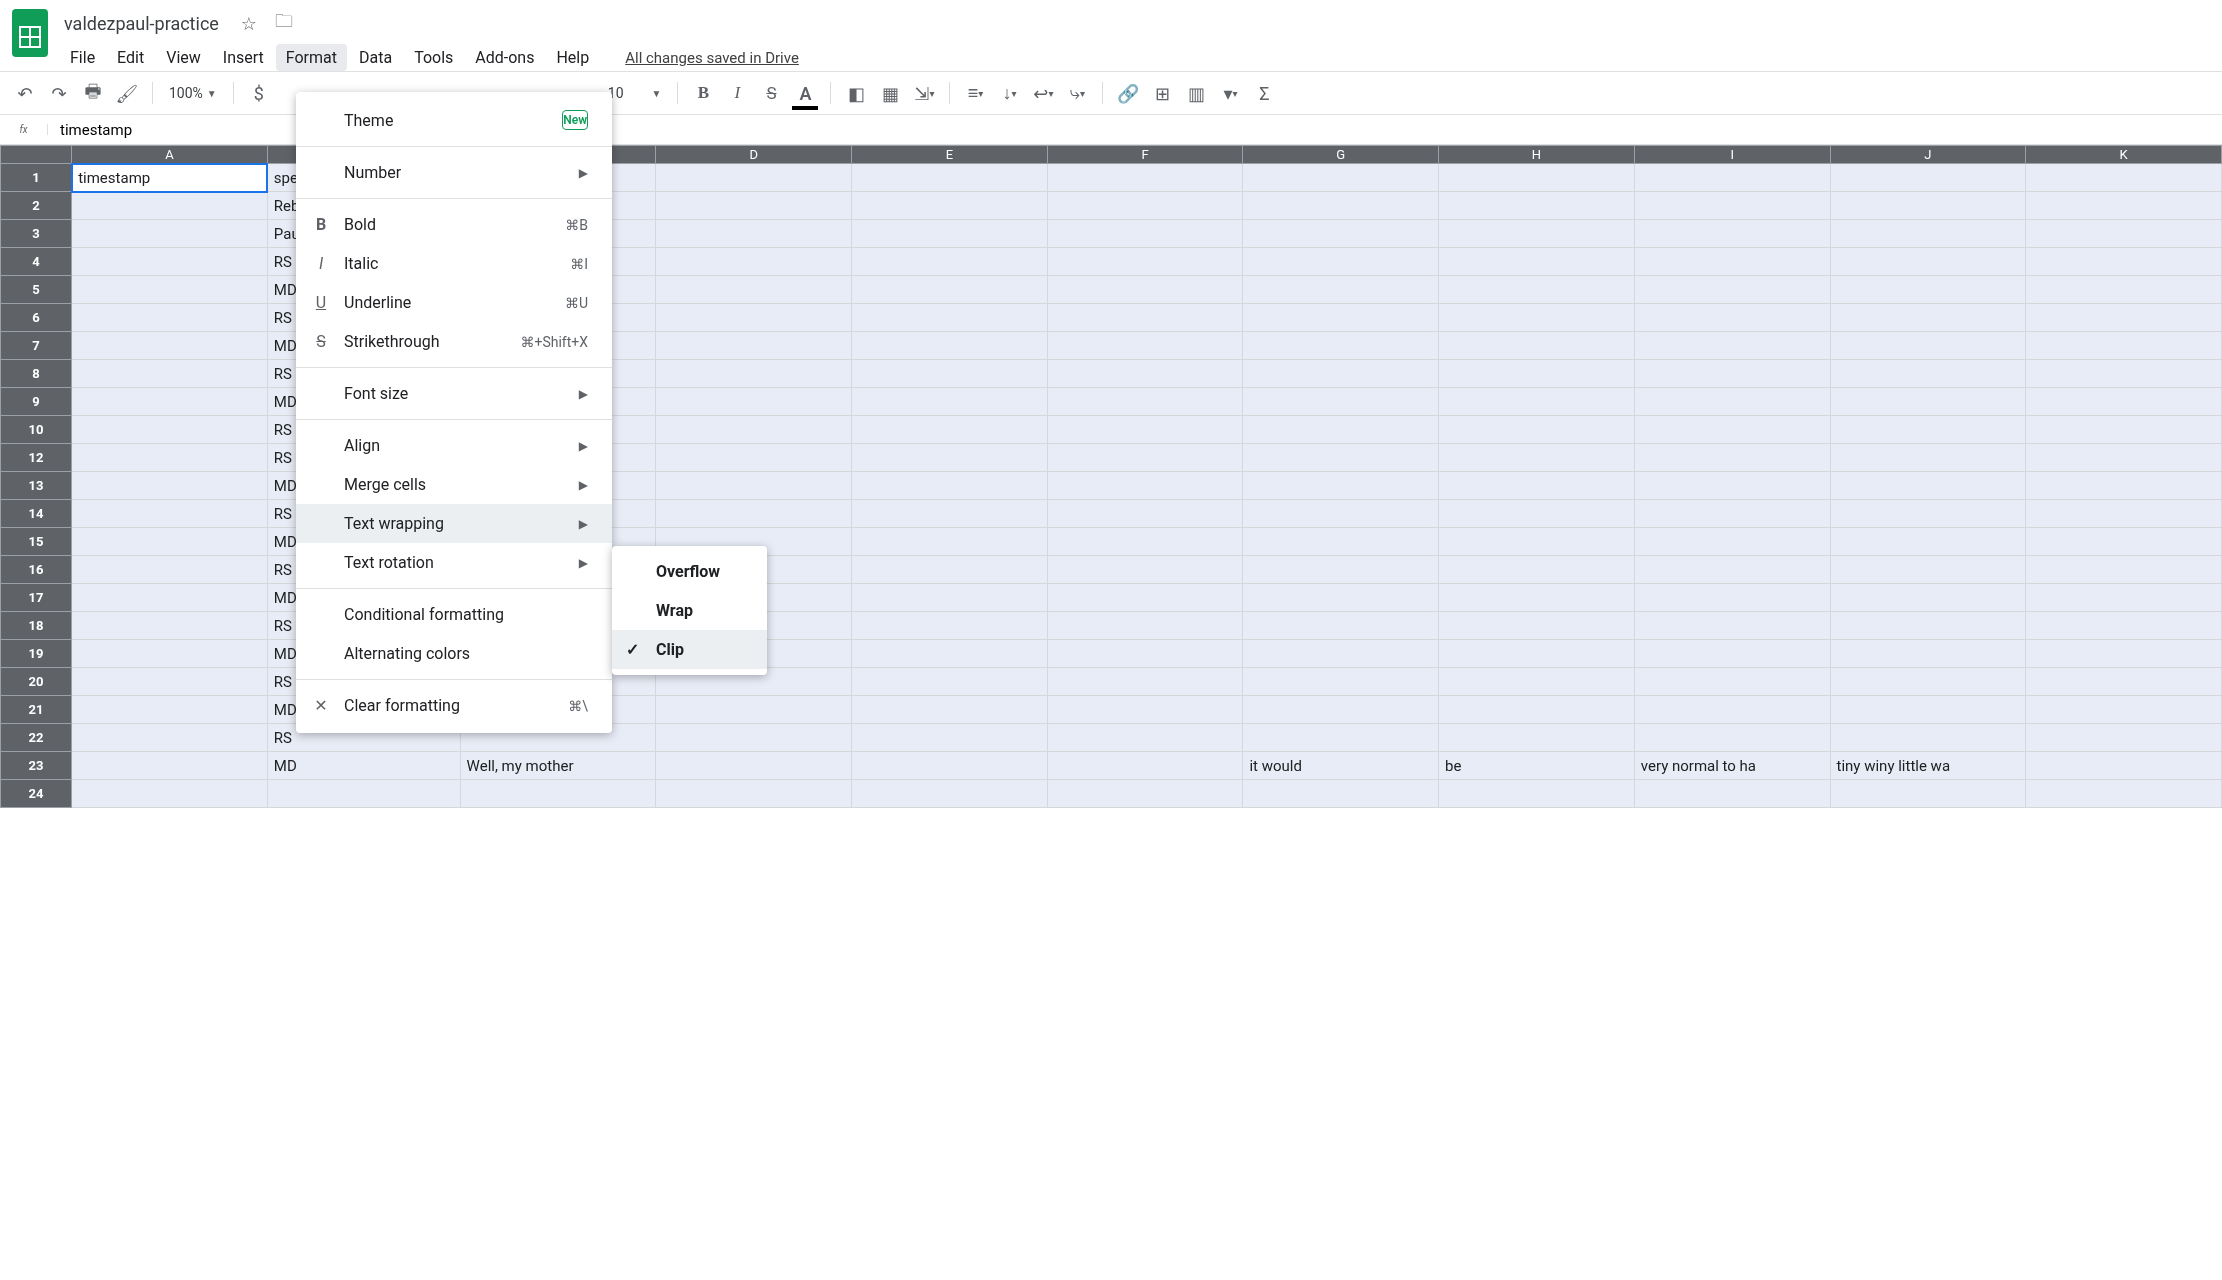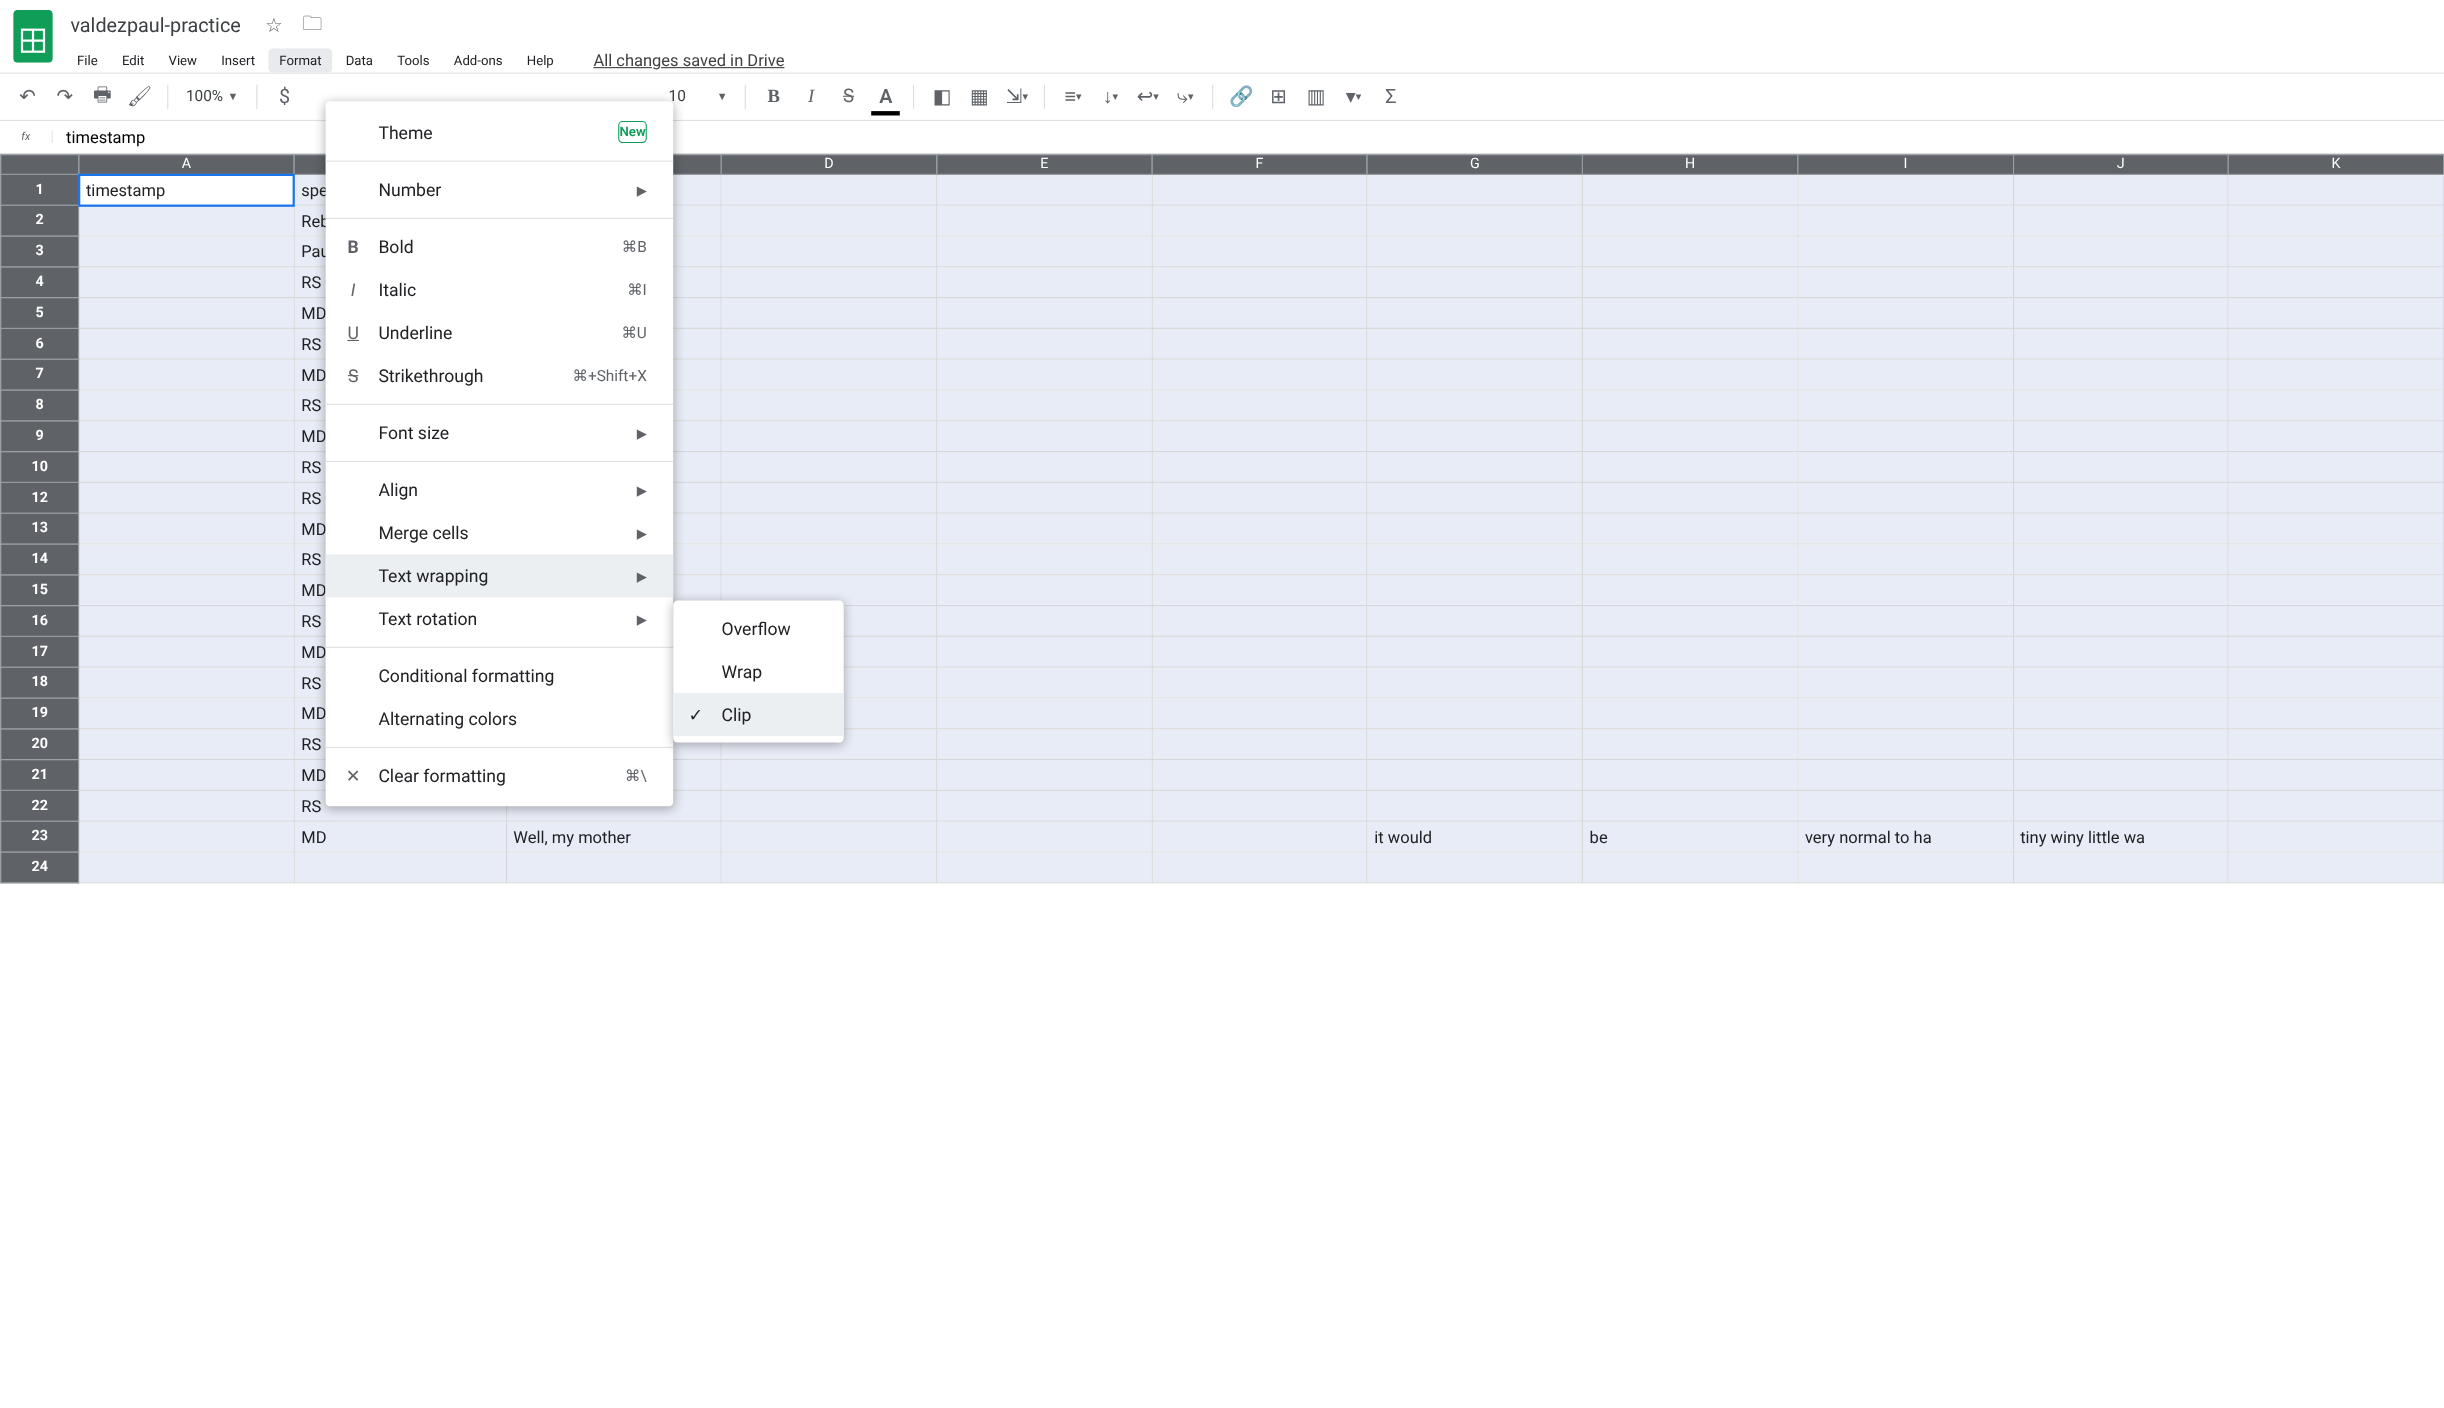"File" .menu-item { font-size: 12px -> 16px }
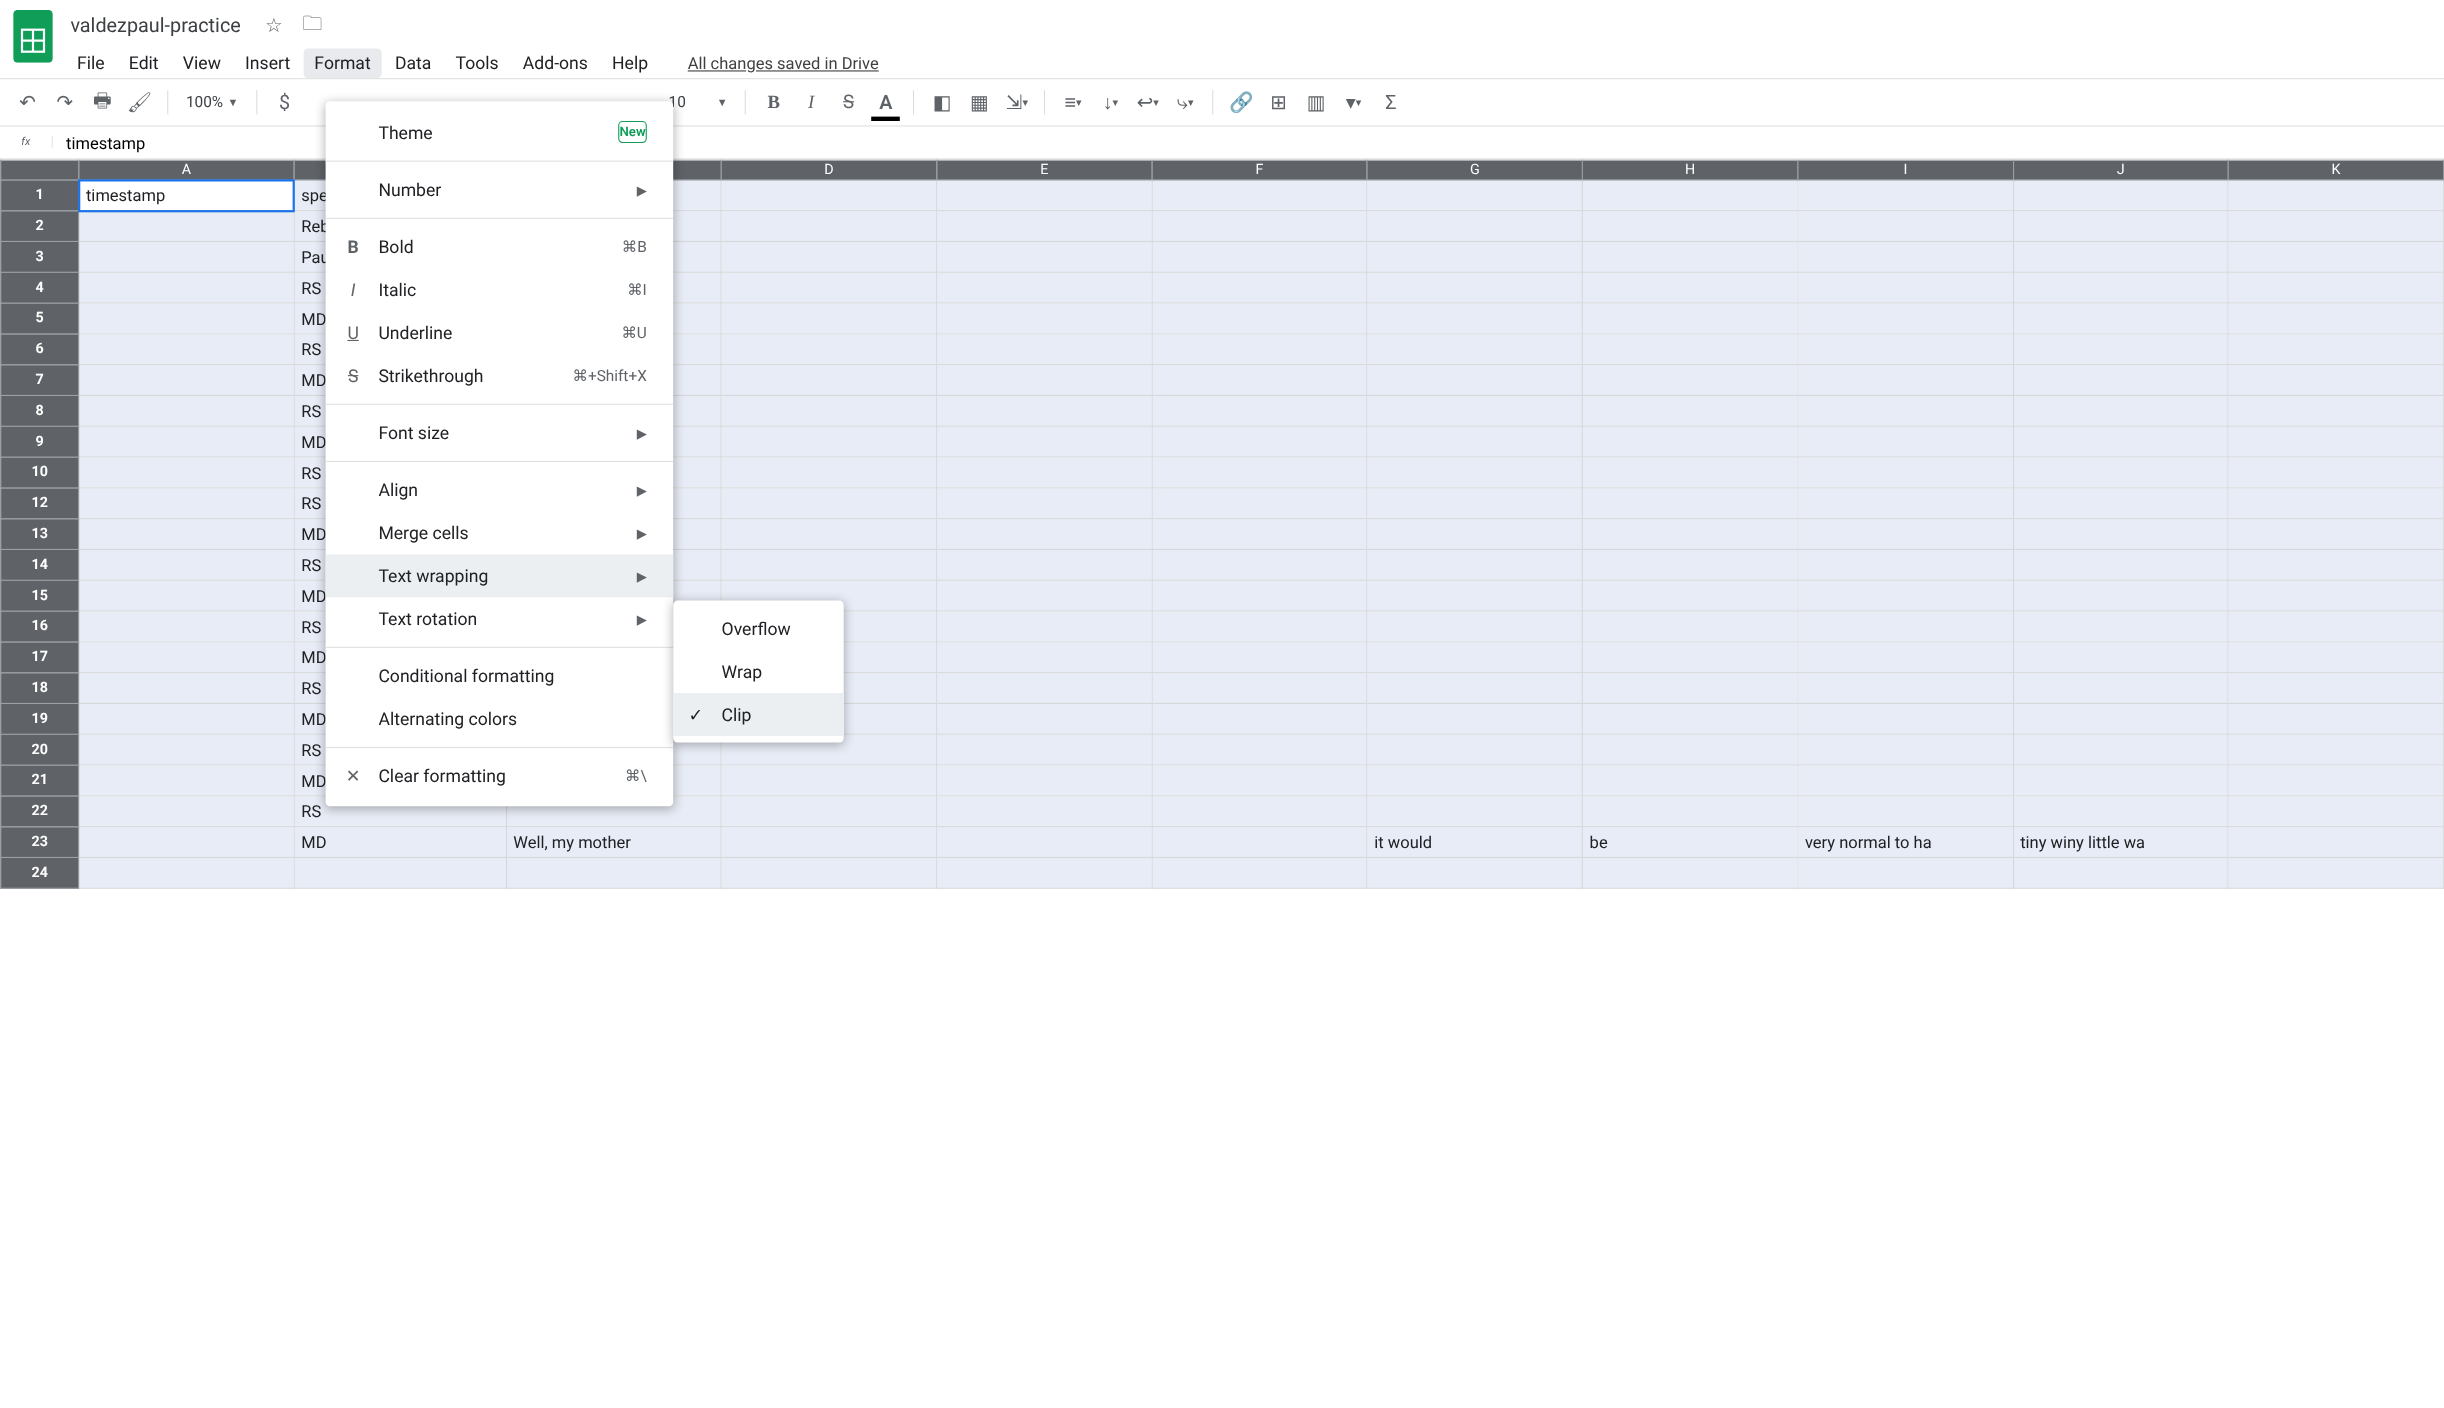"Overflow" .sub-menu { font-weight: none -> bold }
